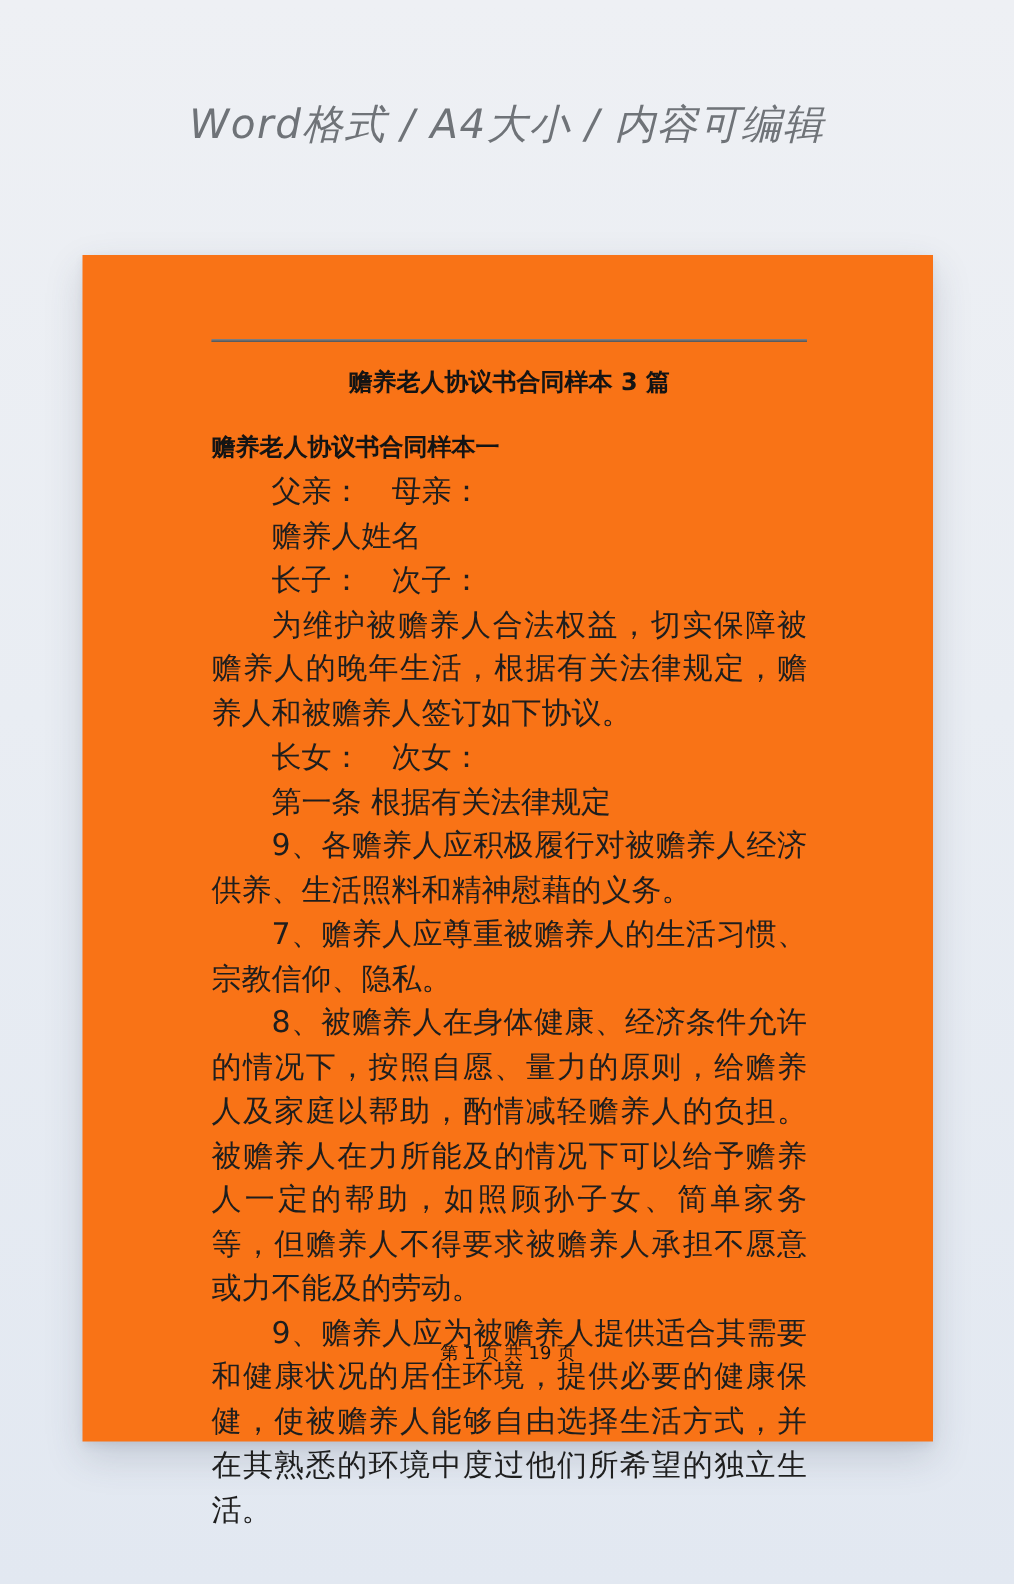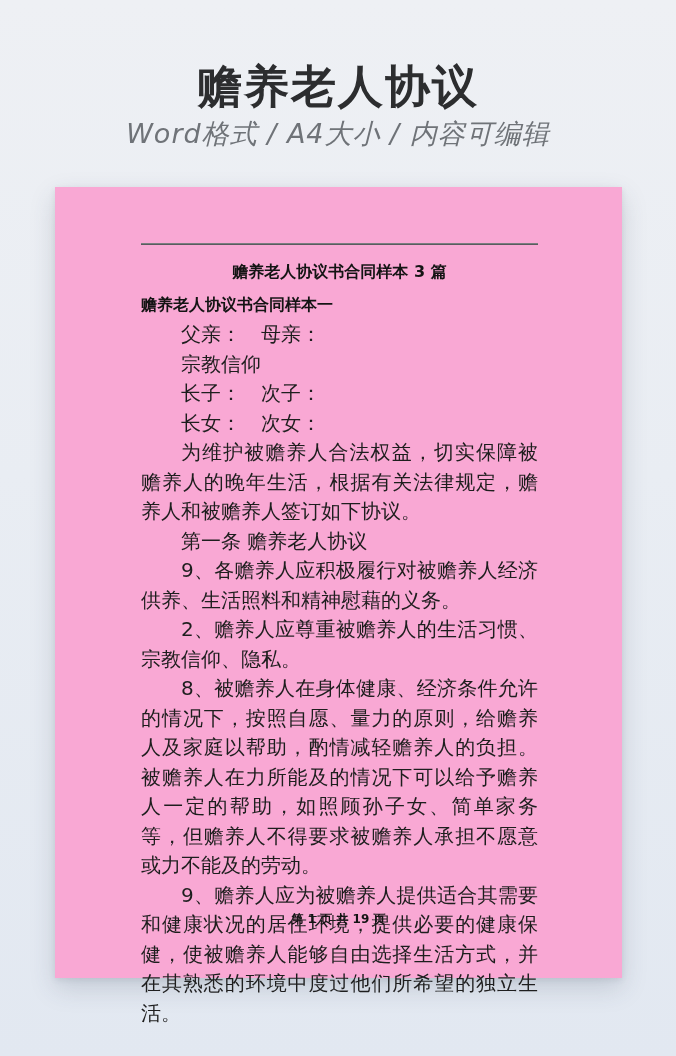"赡养老人协议" div.banner-title { html: <div>赡养老人协议</div> -> none }
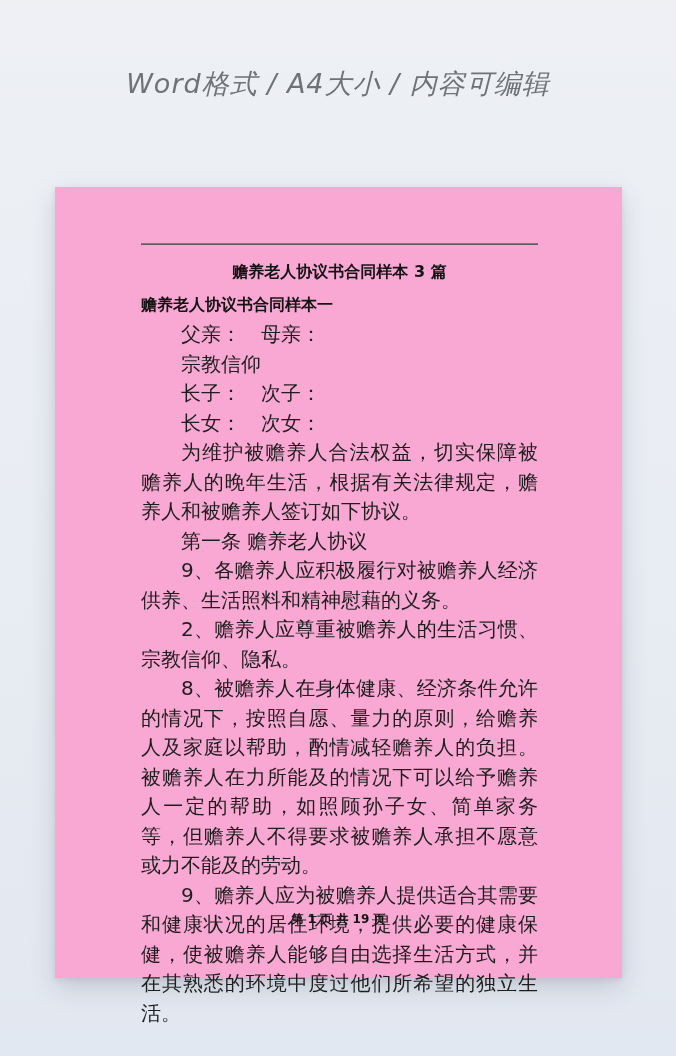"赡养老人协议书合同样本 3 篇" .doc-page { background: #f9a8d4 -> #f97316; top: 187px -> 170px }
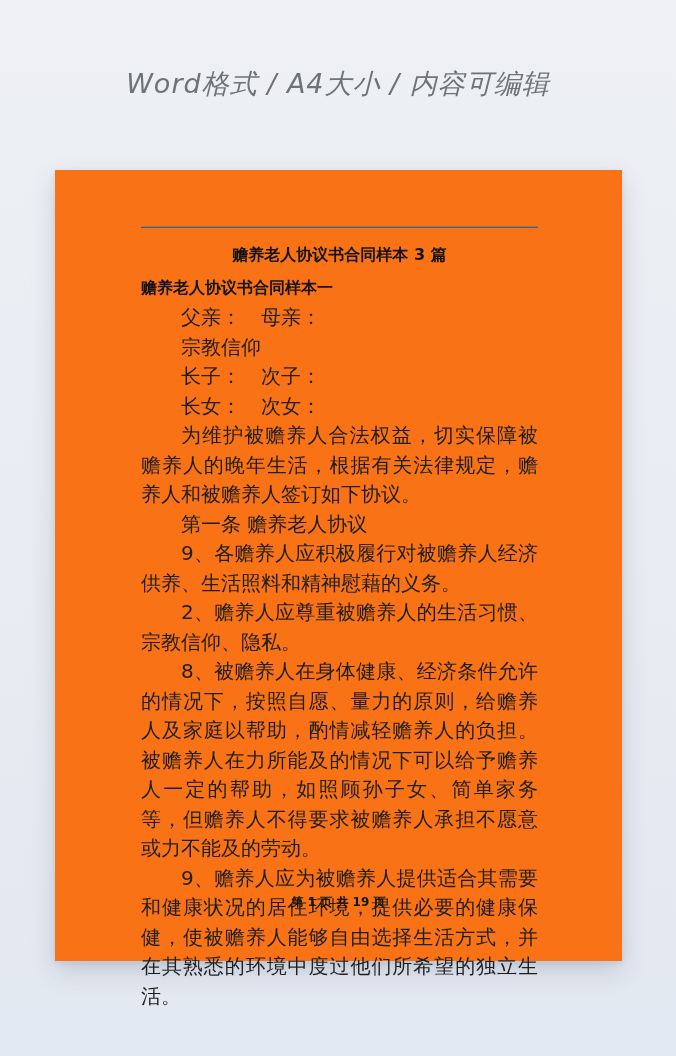"赡养老人协议书合同样本一" .doc-heading { margin-top: 3px -> 13px }
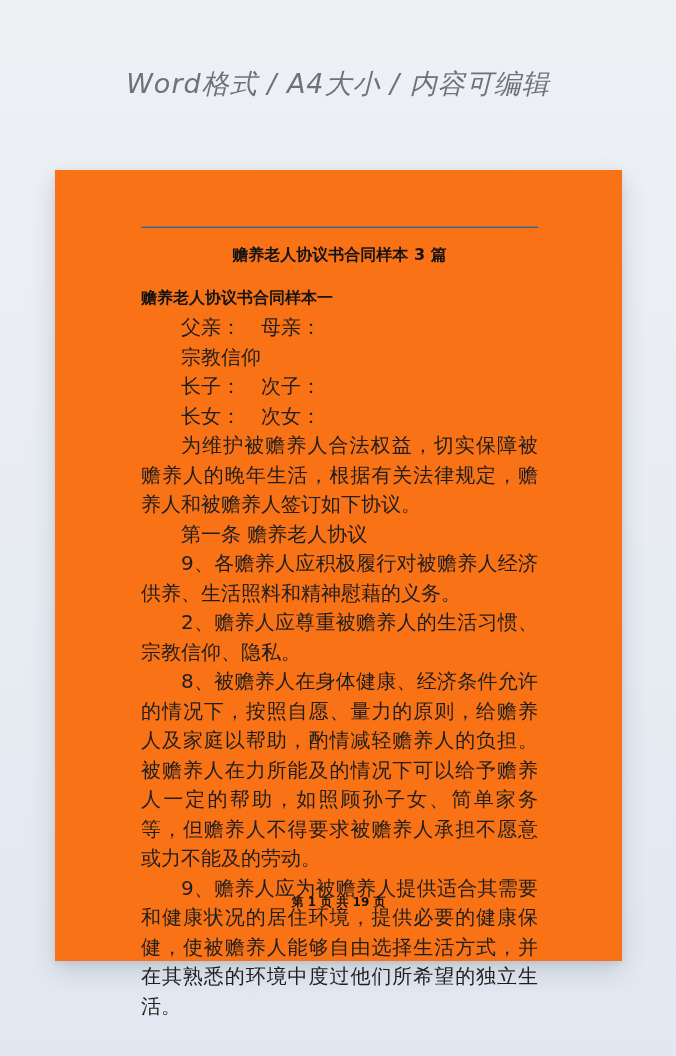"宗教信仰" p { text: 宗教信仰 -> 赡养人姓名 }
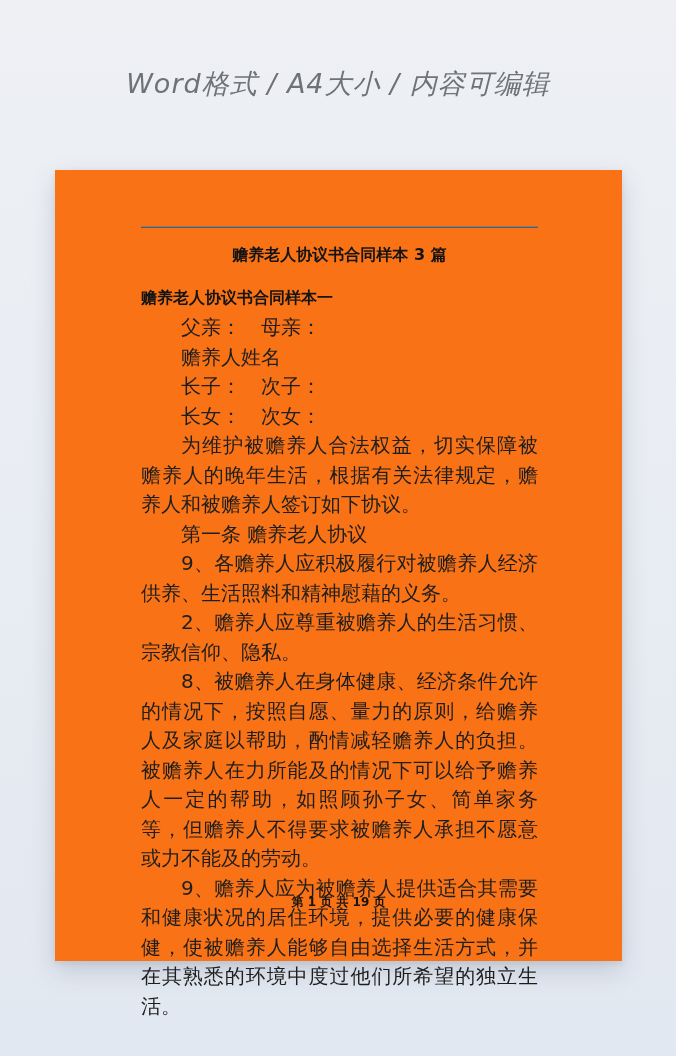"长女： 次女：" p { order: before "为维护被赡养人合法权益，切实保障被赡养人的晚年生活，根据有关法律规定，赡养人和被" -> after "为维护被赡养人合法权益，切实保障被赡养人的晚年生活，根据有关法律规定，赡养人和被" }
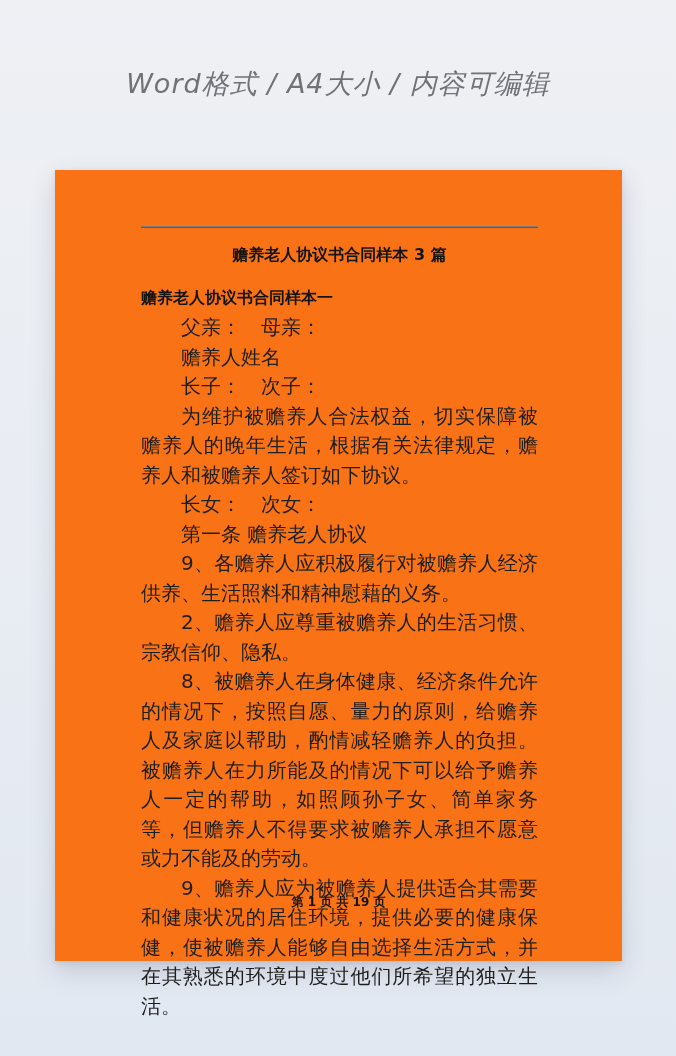"第一条 赡养老人协议" p { text: 赡养老人协议 -> 根据有关法律规定 }
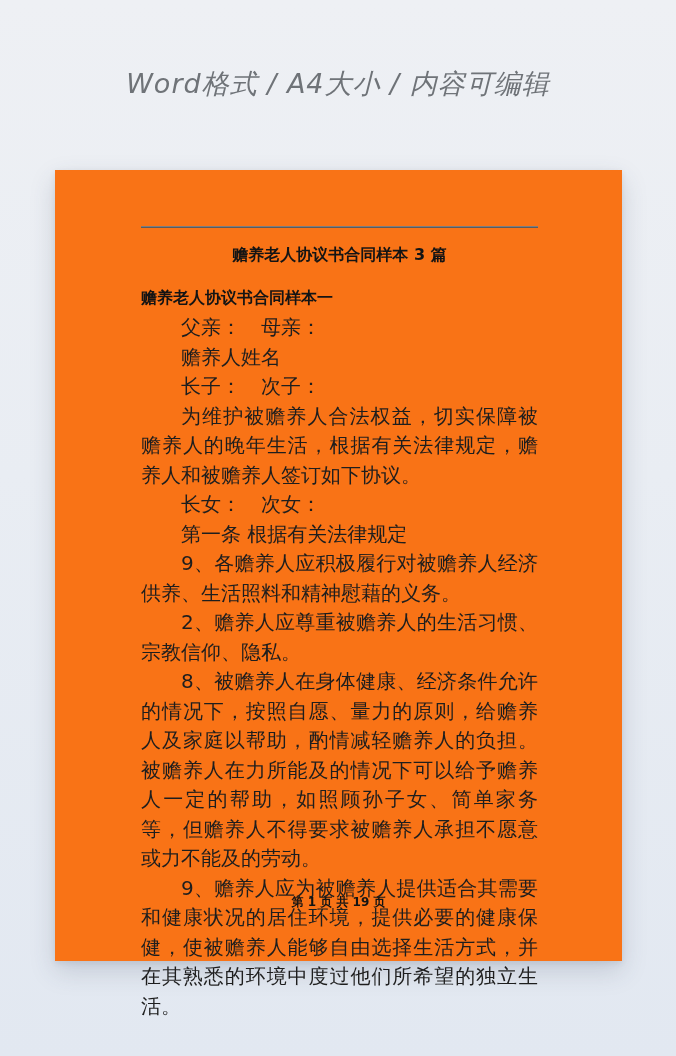"2、赡养人应尊重被赡养人的生活习惯、宗教信仰、隐私。" p { text: 2 -> 7 }
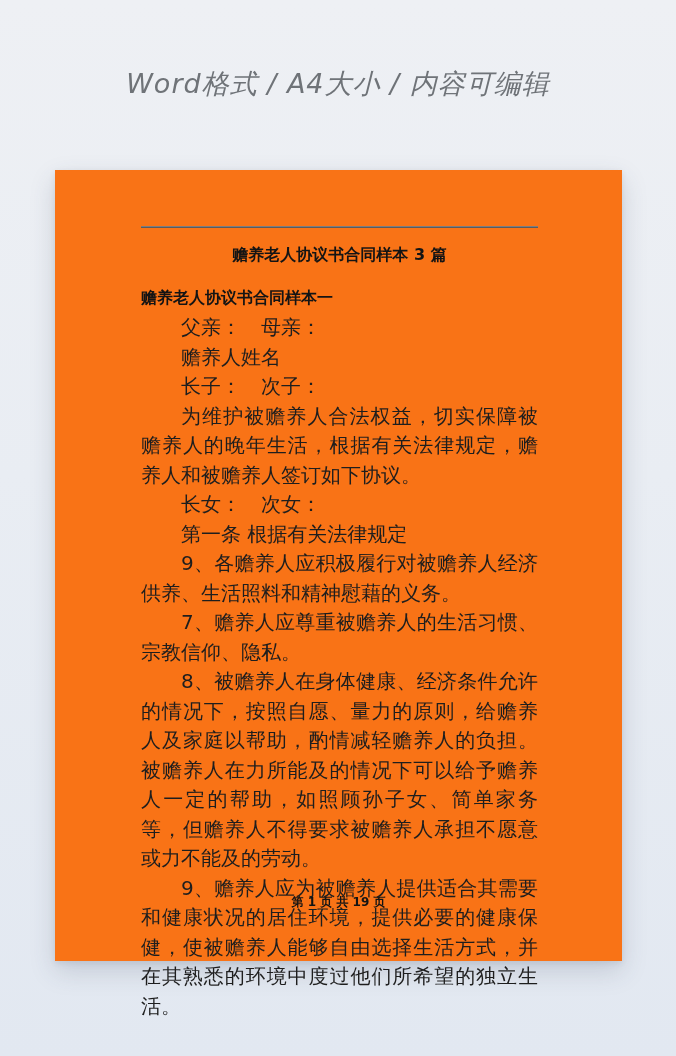"第 1 页 共 19" .doc-footer { font-weight: bold -> normal }
